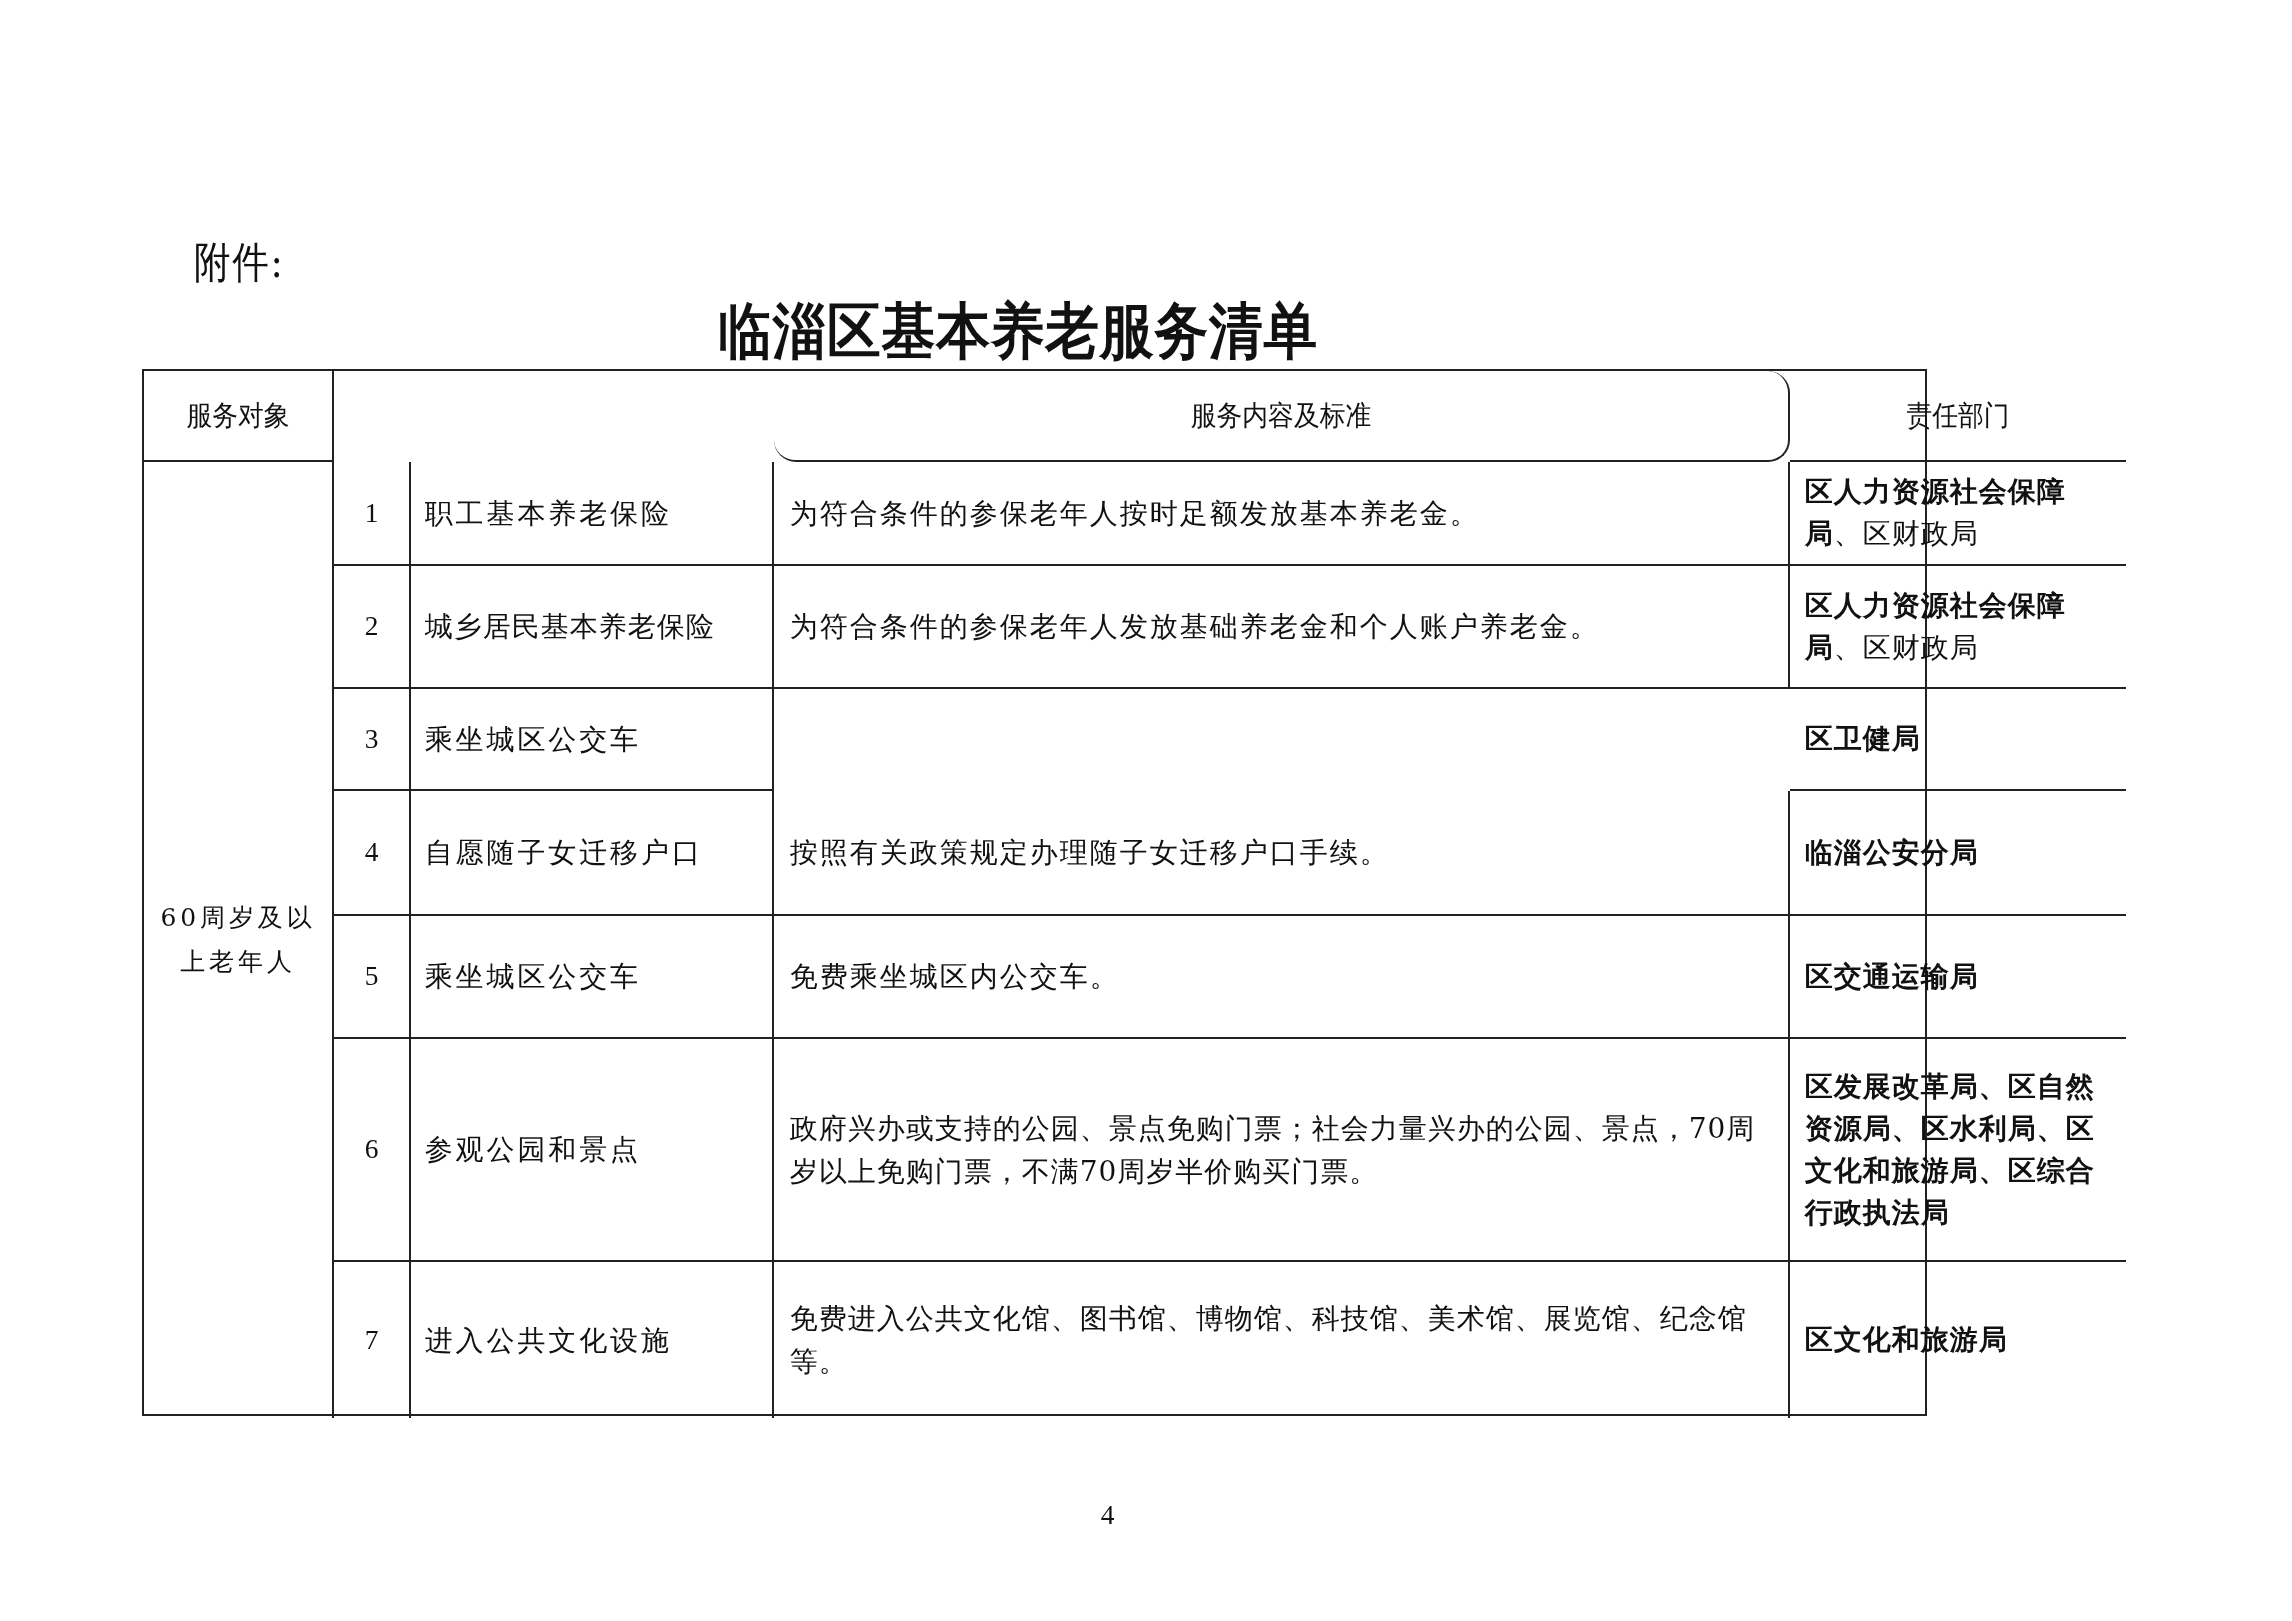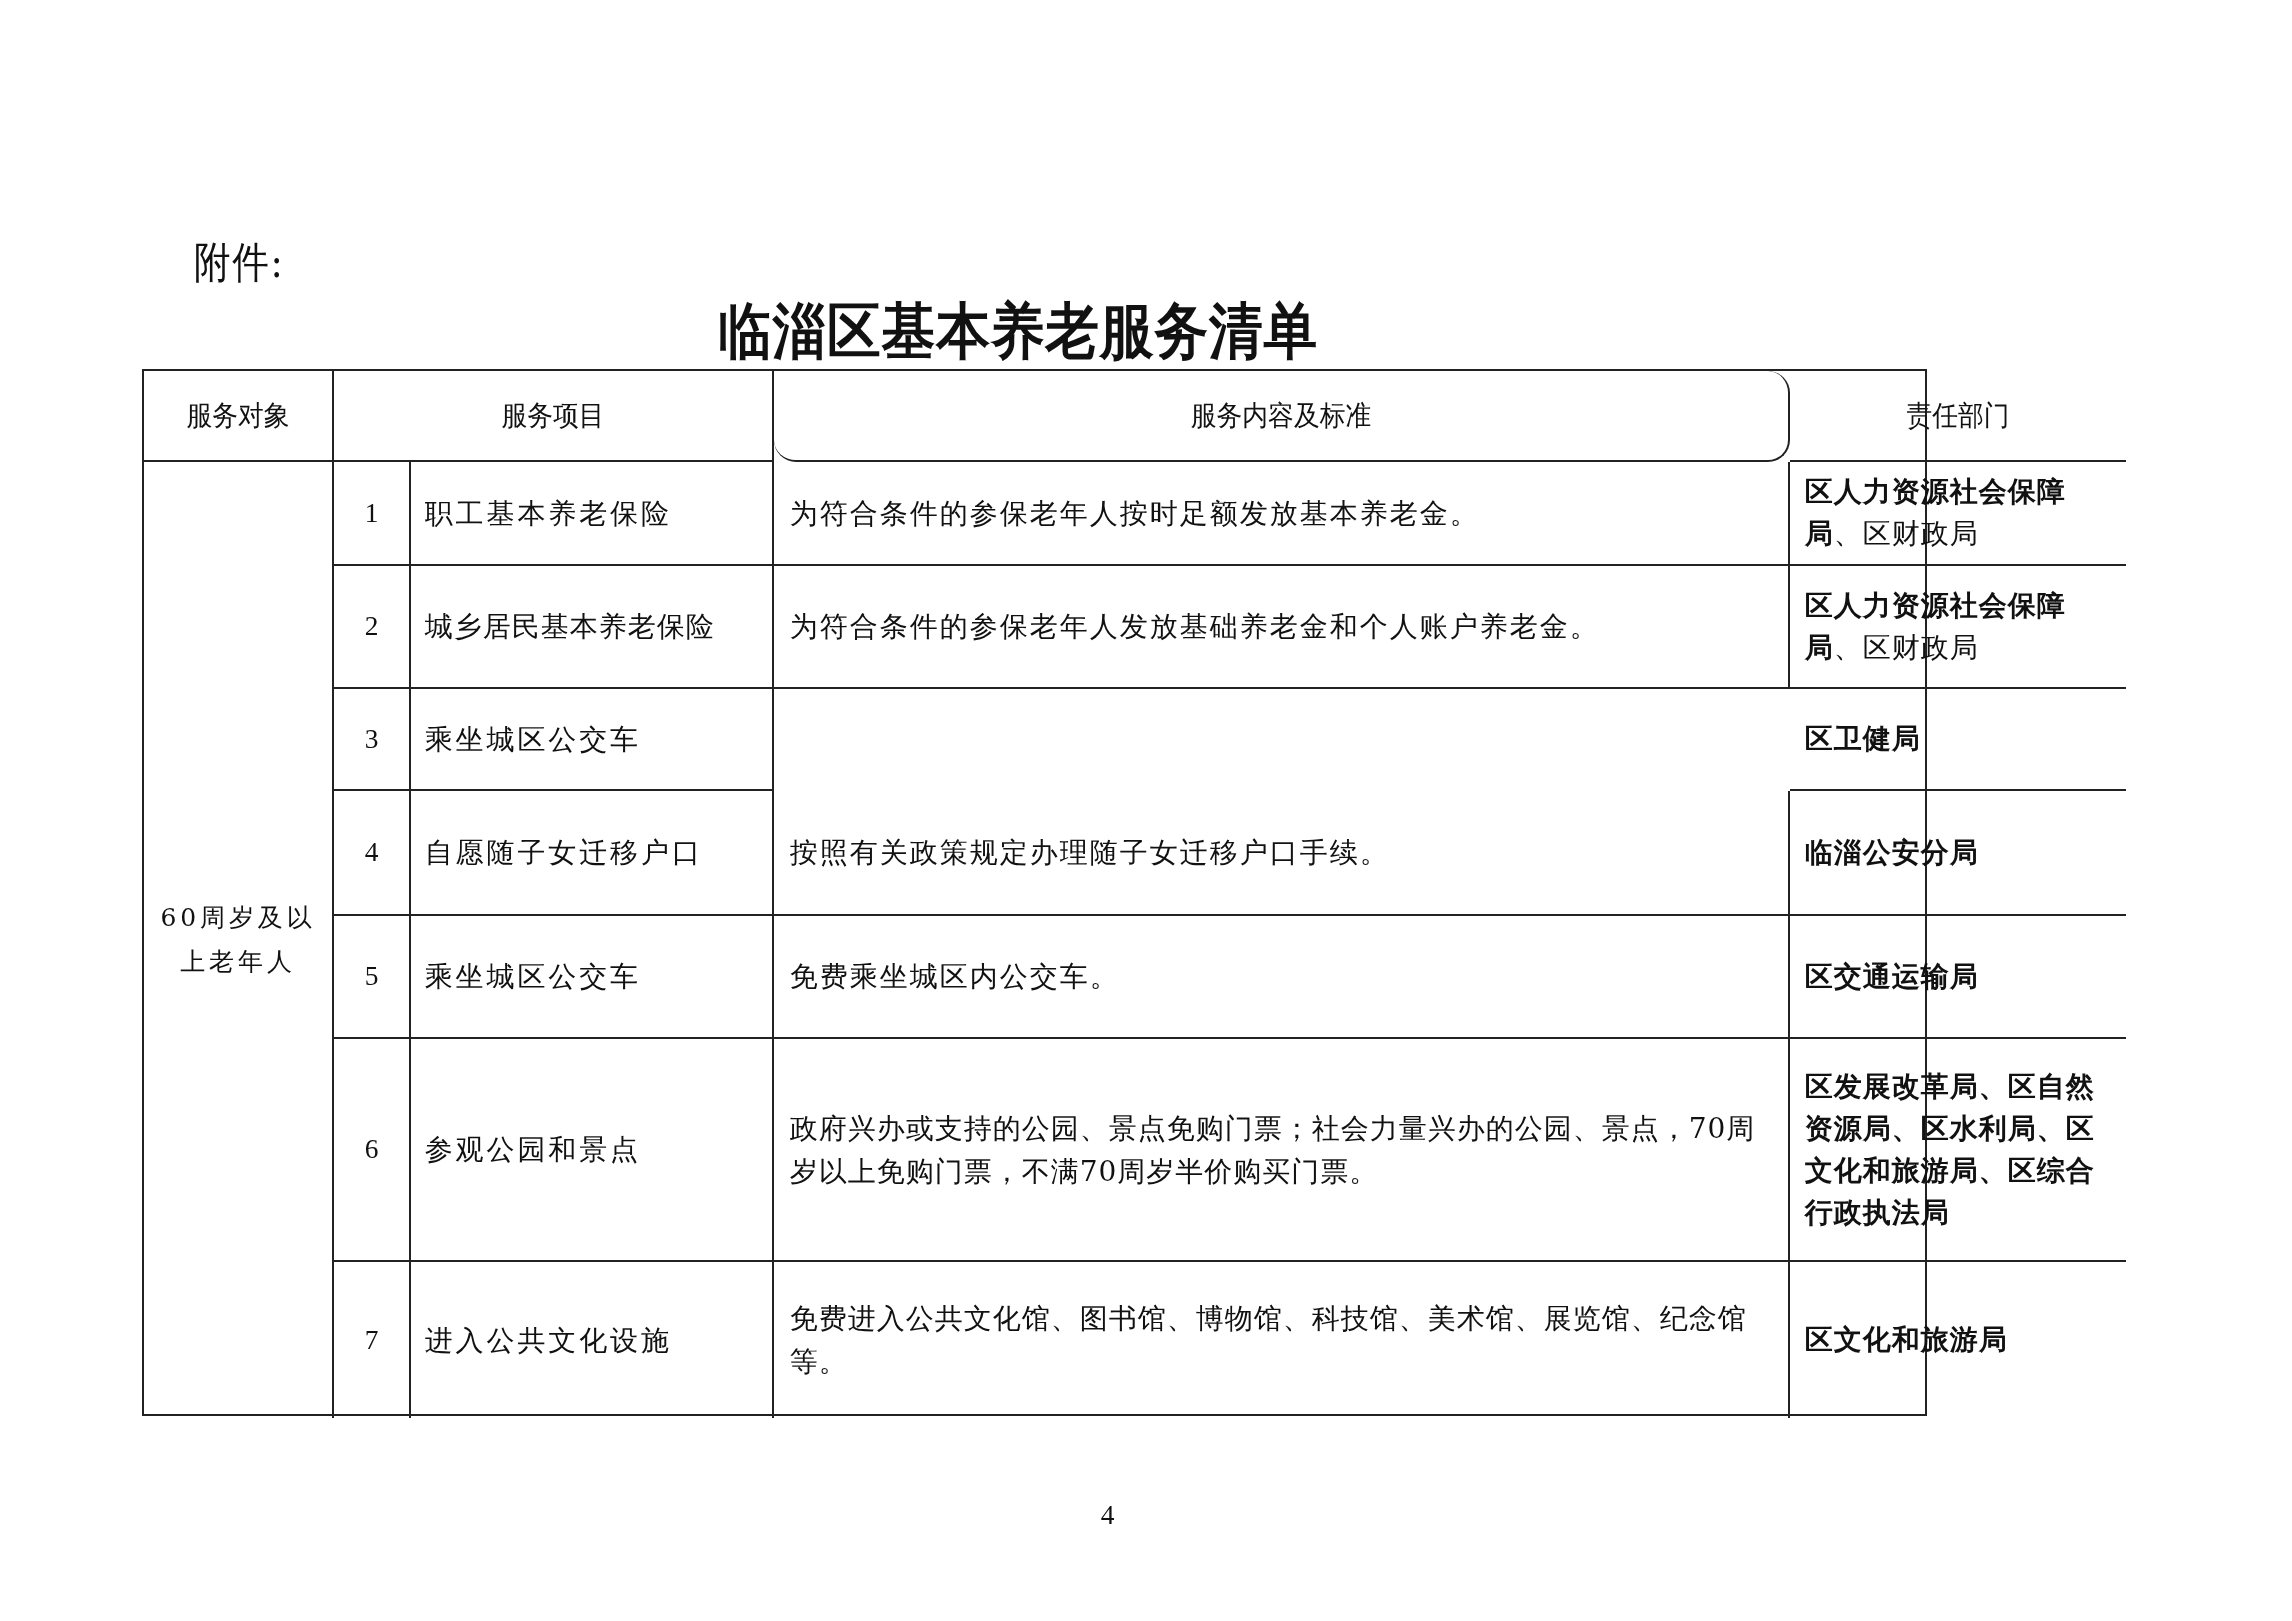"服务项目" div.cell { html: <div> <span>服务项目</span> </div> -> none }
